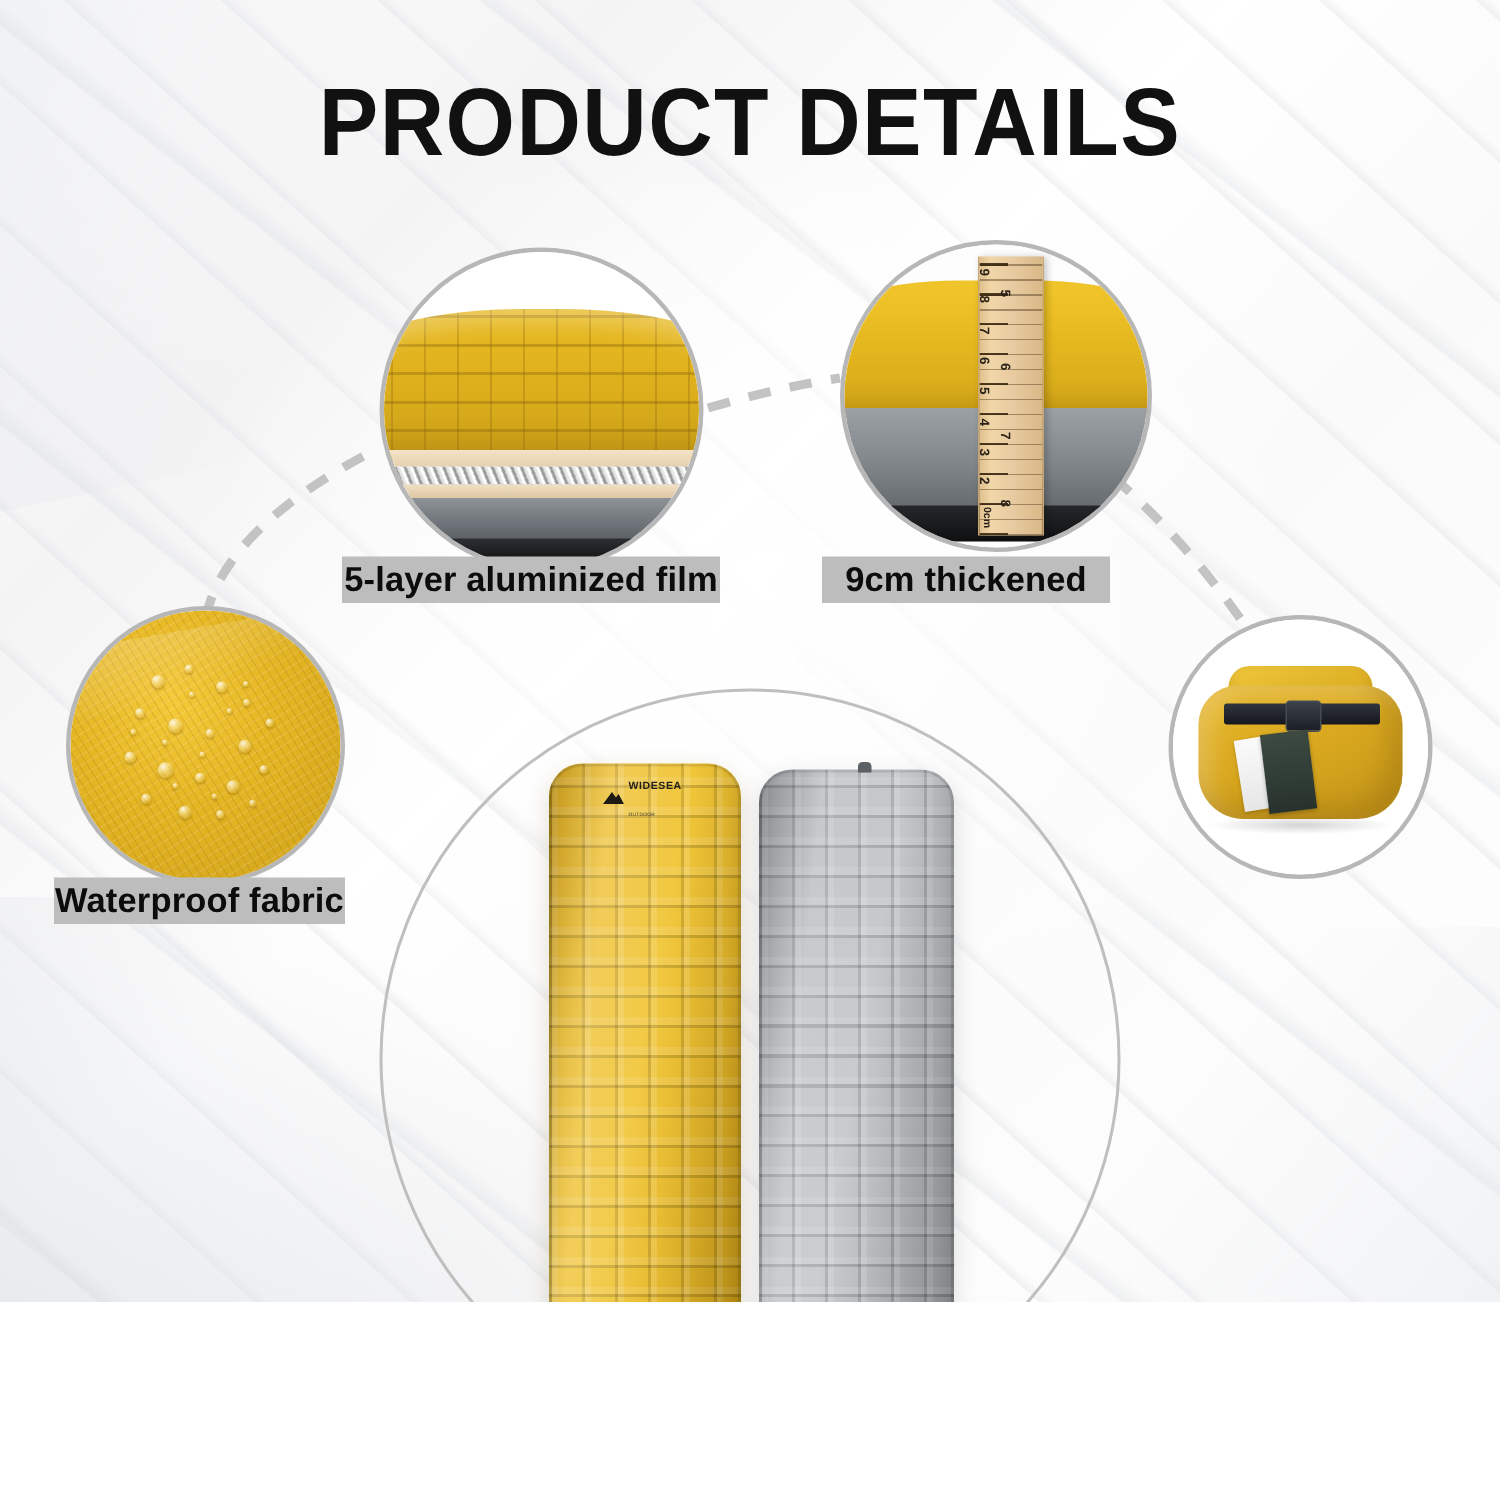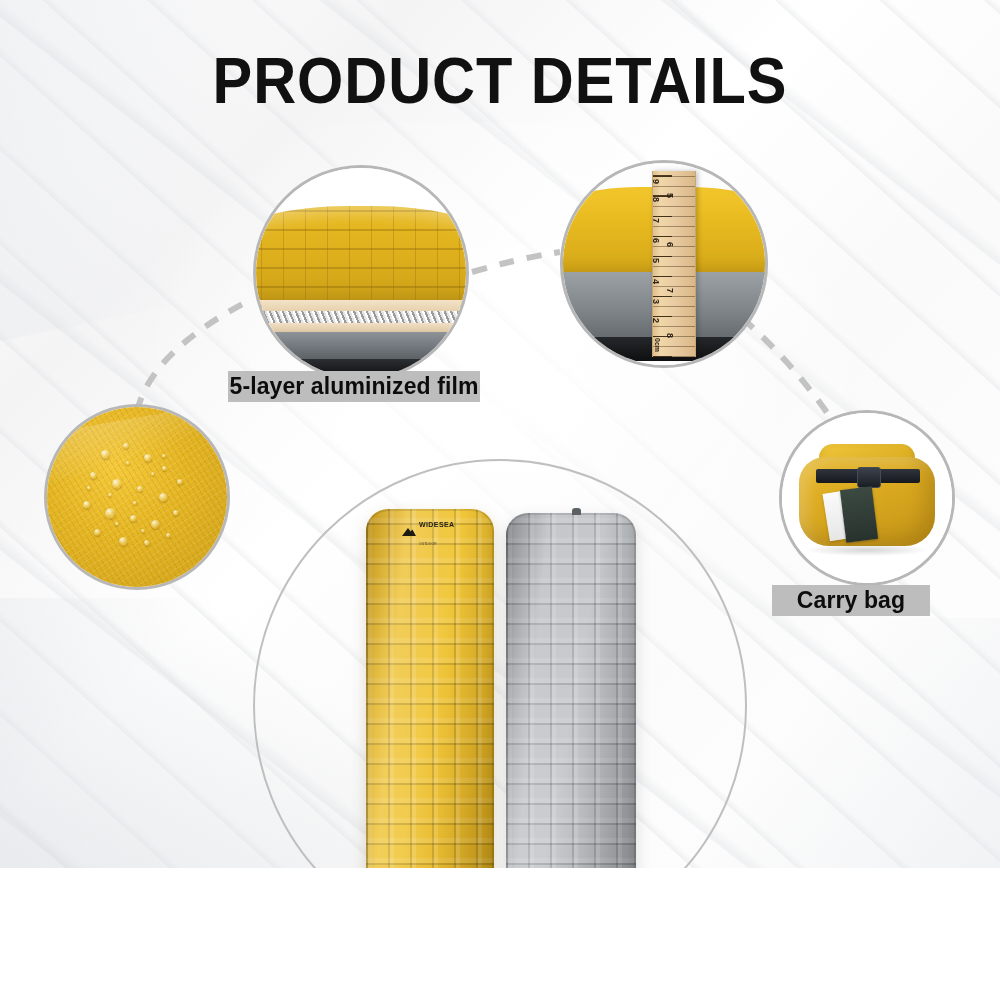"9cm thickened" div.label { html: none -> <div>9cm thickened</div> }
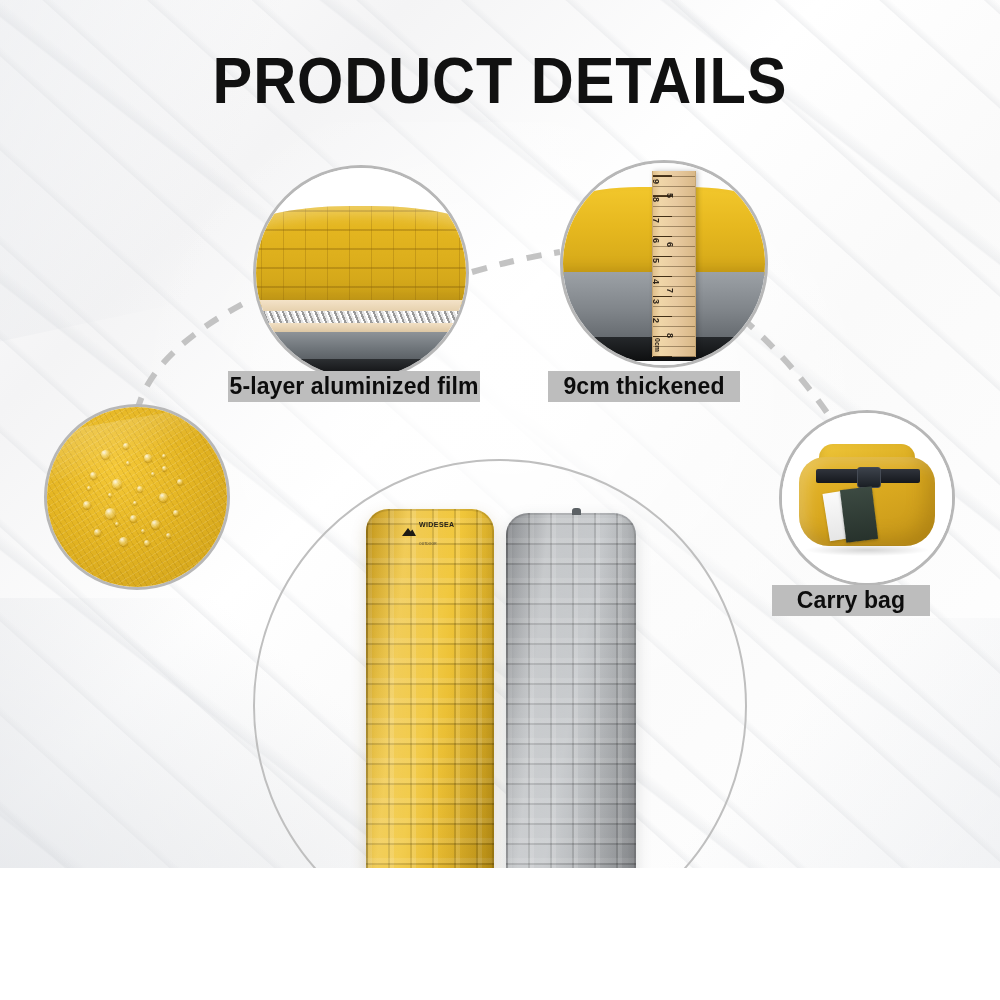"Waterproof fabric" div.label { html: none -> <div>Waterproof fabric</div> }
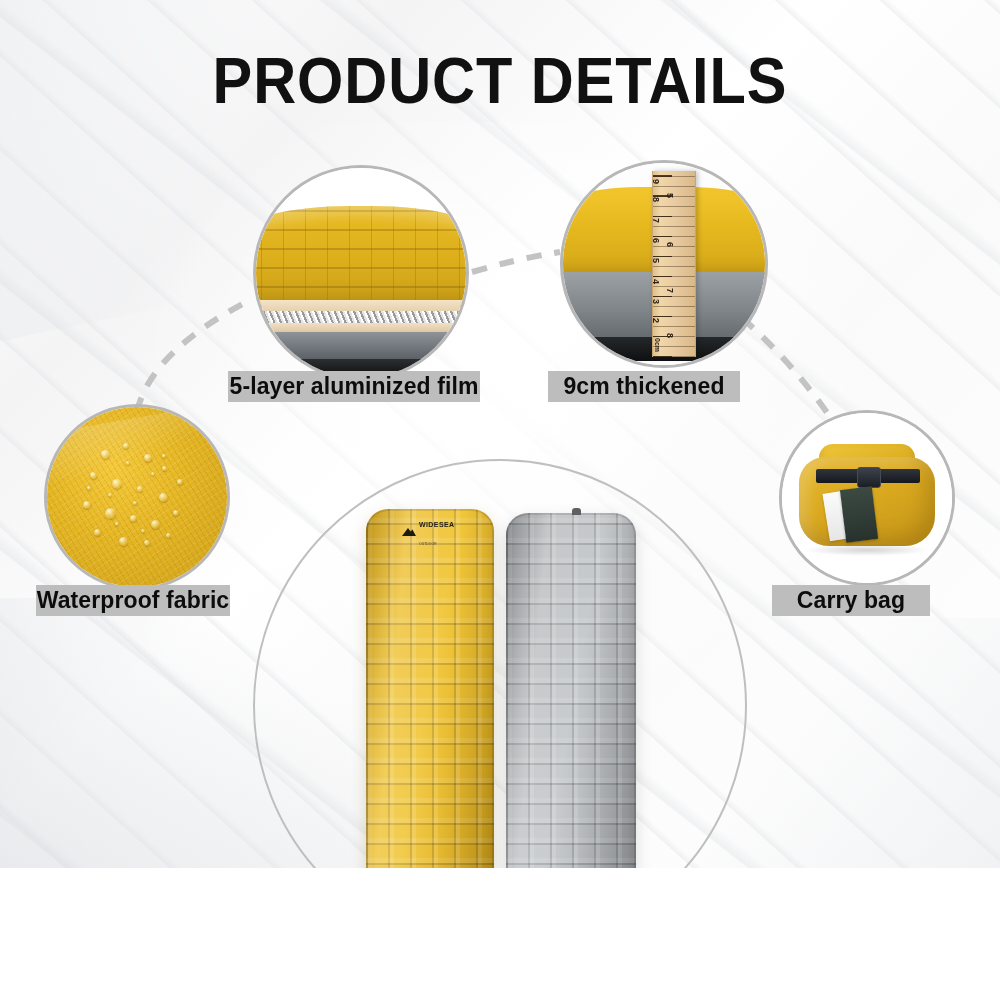"Carry bag" div.label { html: <div>Carry bag</div> -> none }
